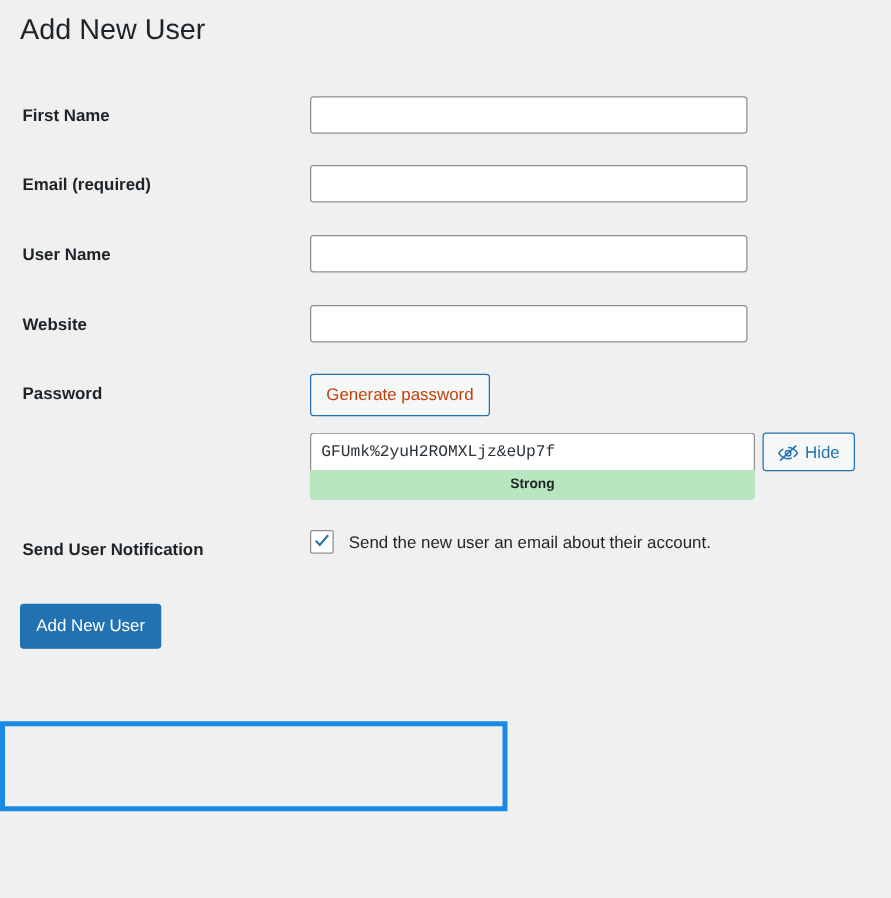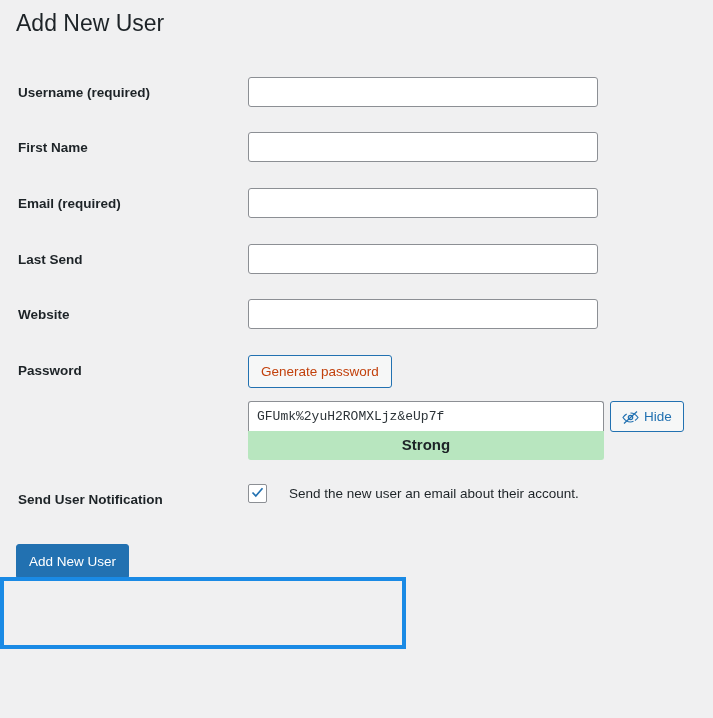"Username (required)" tr.row-username { html: <tr> <th>Username (required)</th> <td> <input> </td> </tr> -> none }
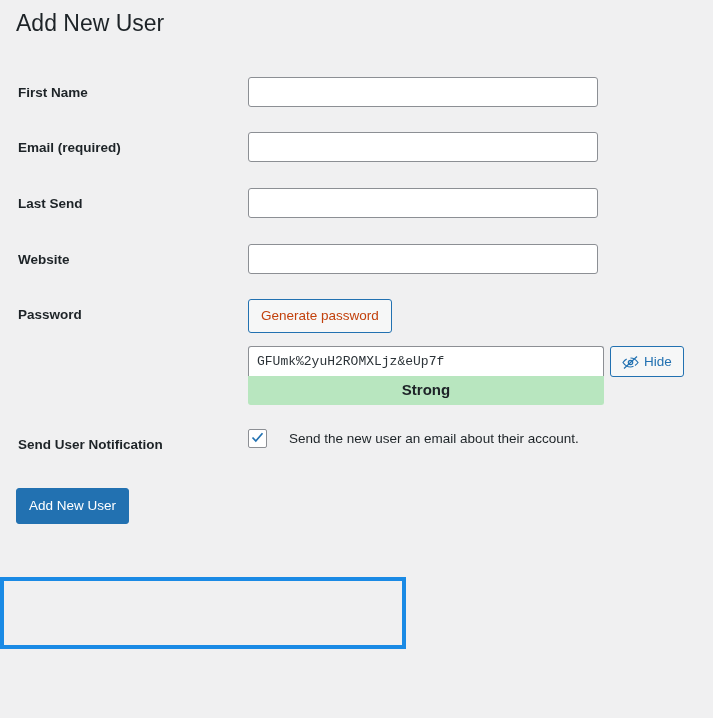"Last Send" th { text: Last Send -> User Name }
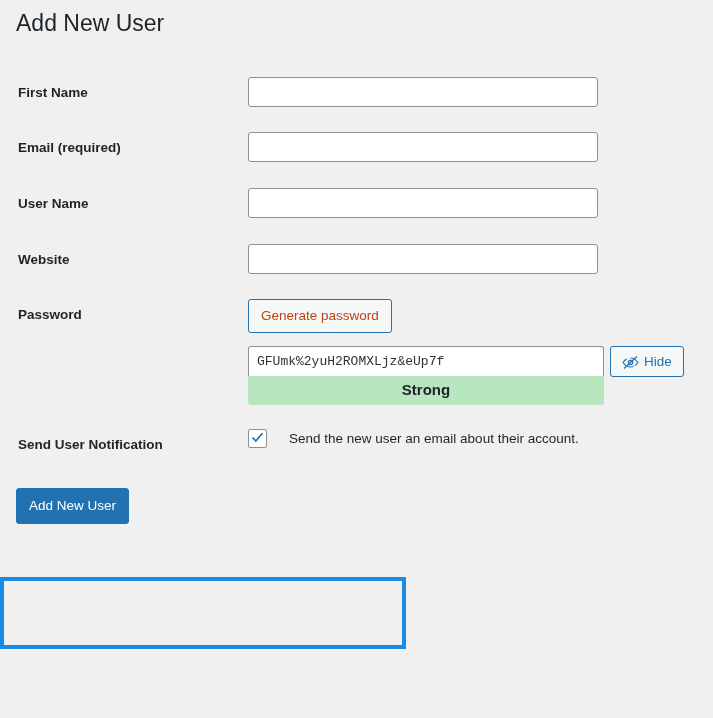"Strong" .pw-strength { font-size: 15px -> 11px }
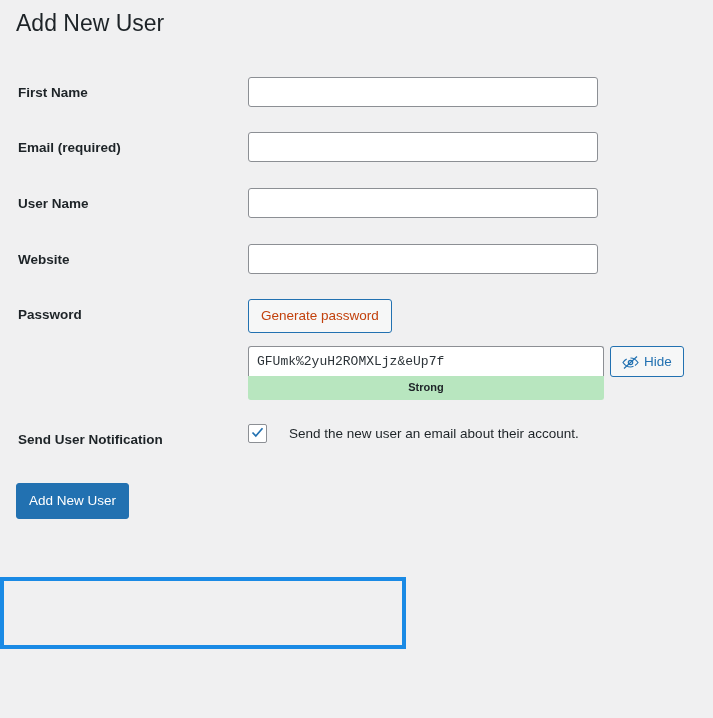"Send the new user an" .check-line { gap: 22px -> 12px }
